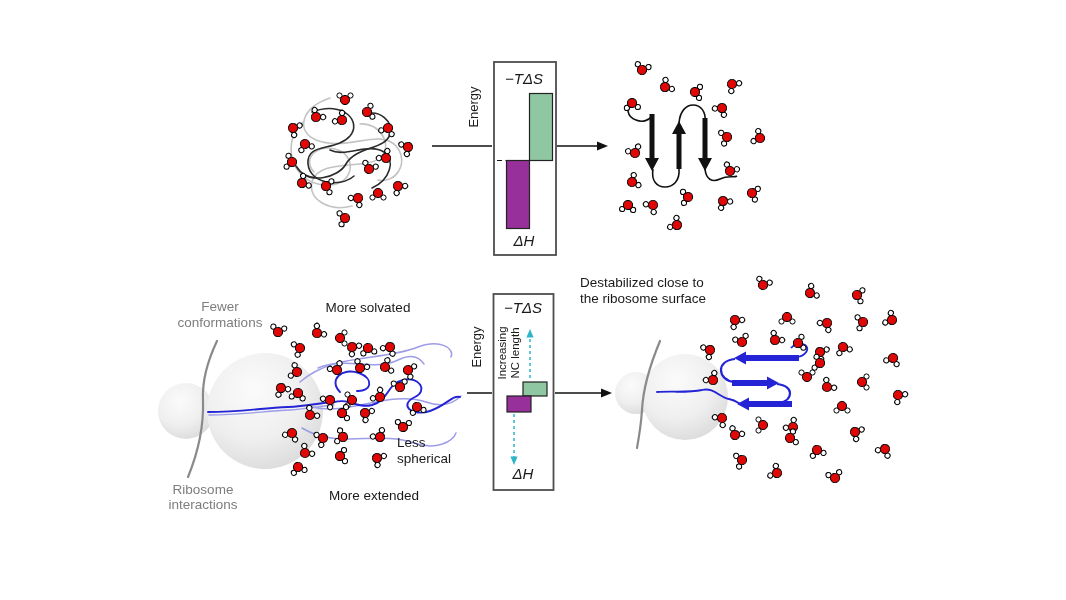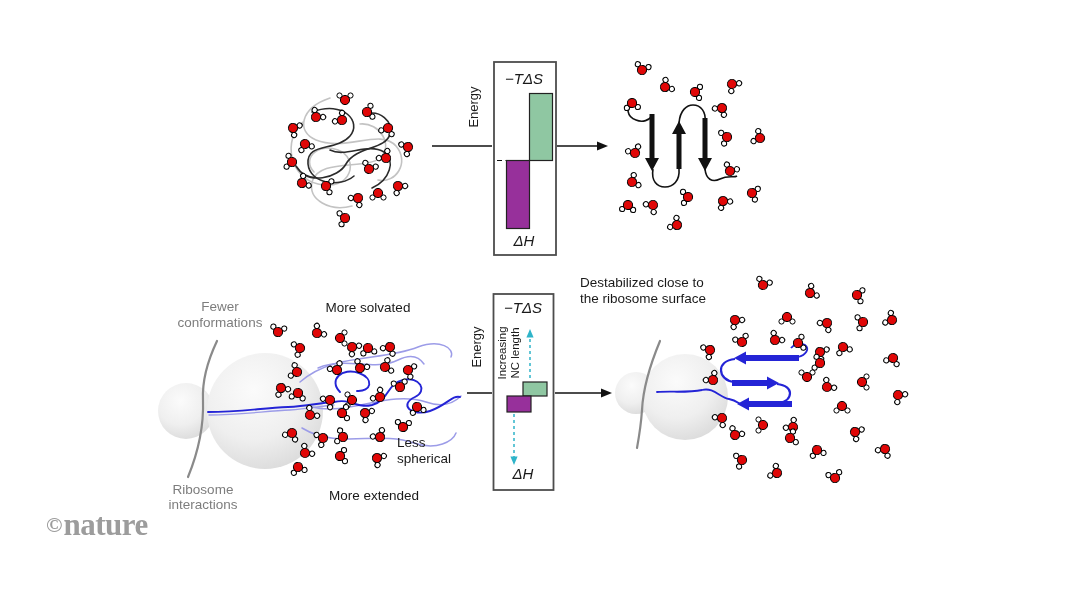"©nature" div.brand { html: <div> <span>©</span><span>nature</span> </div> -> none }
